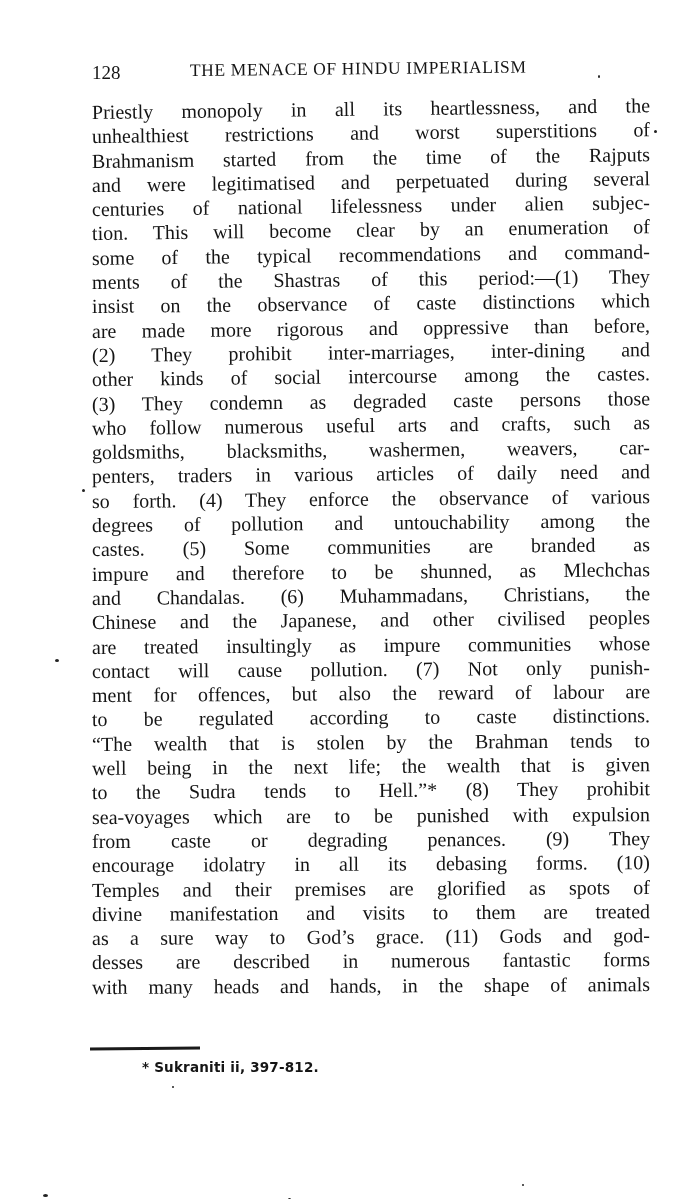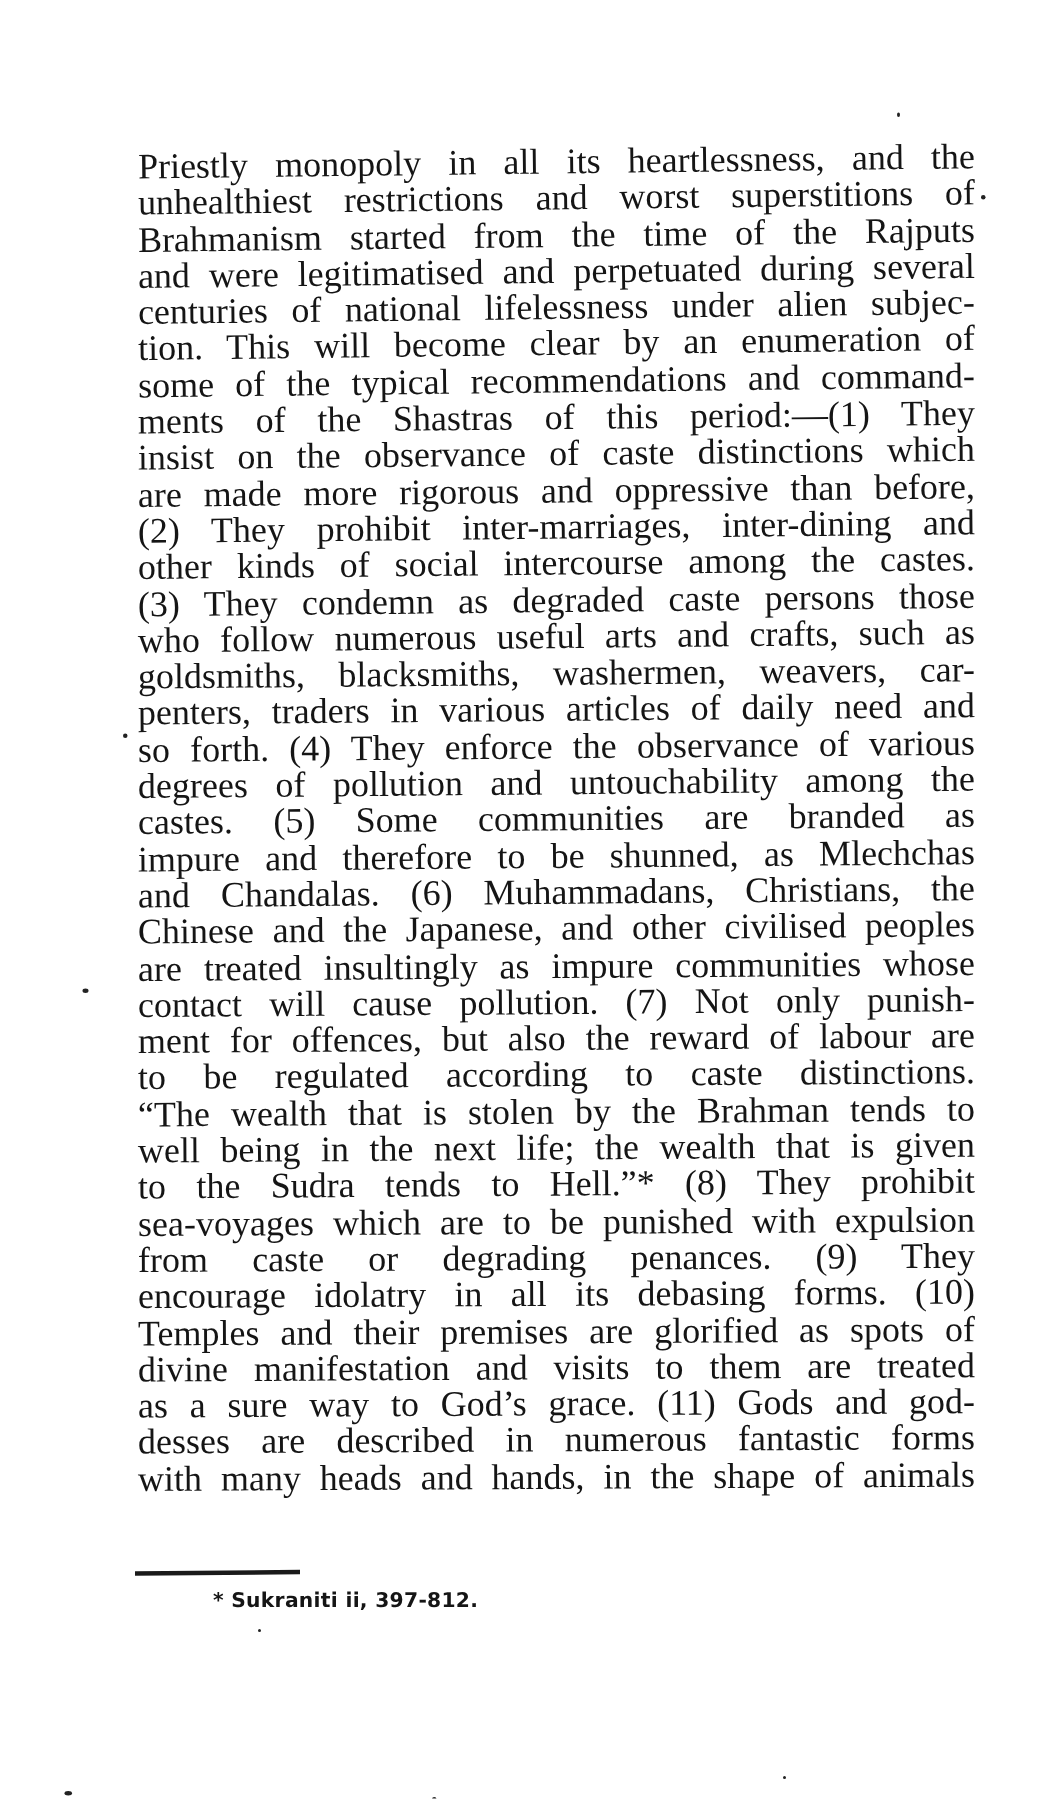"128" div.running-head { html: none -> <div> <span>128</span> <span>THE MENACE OF HINDU IMPERIALISM</span> </div> }
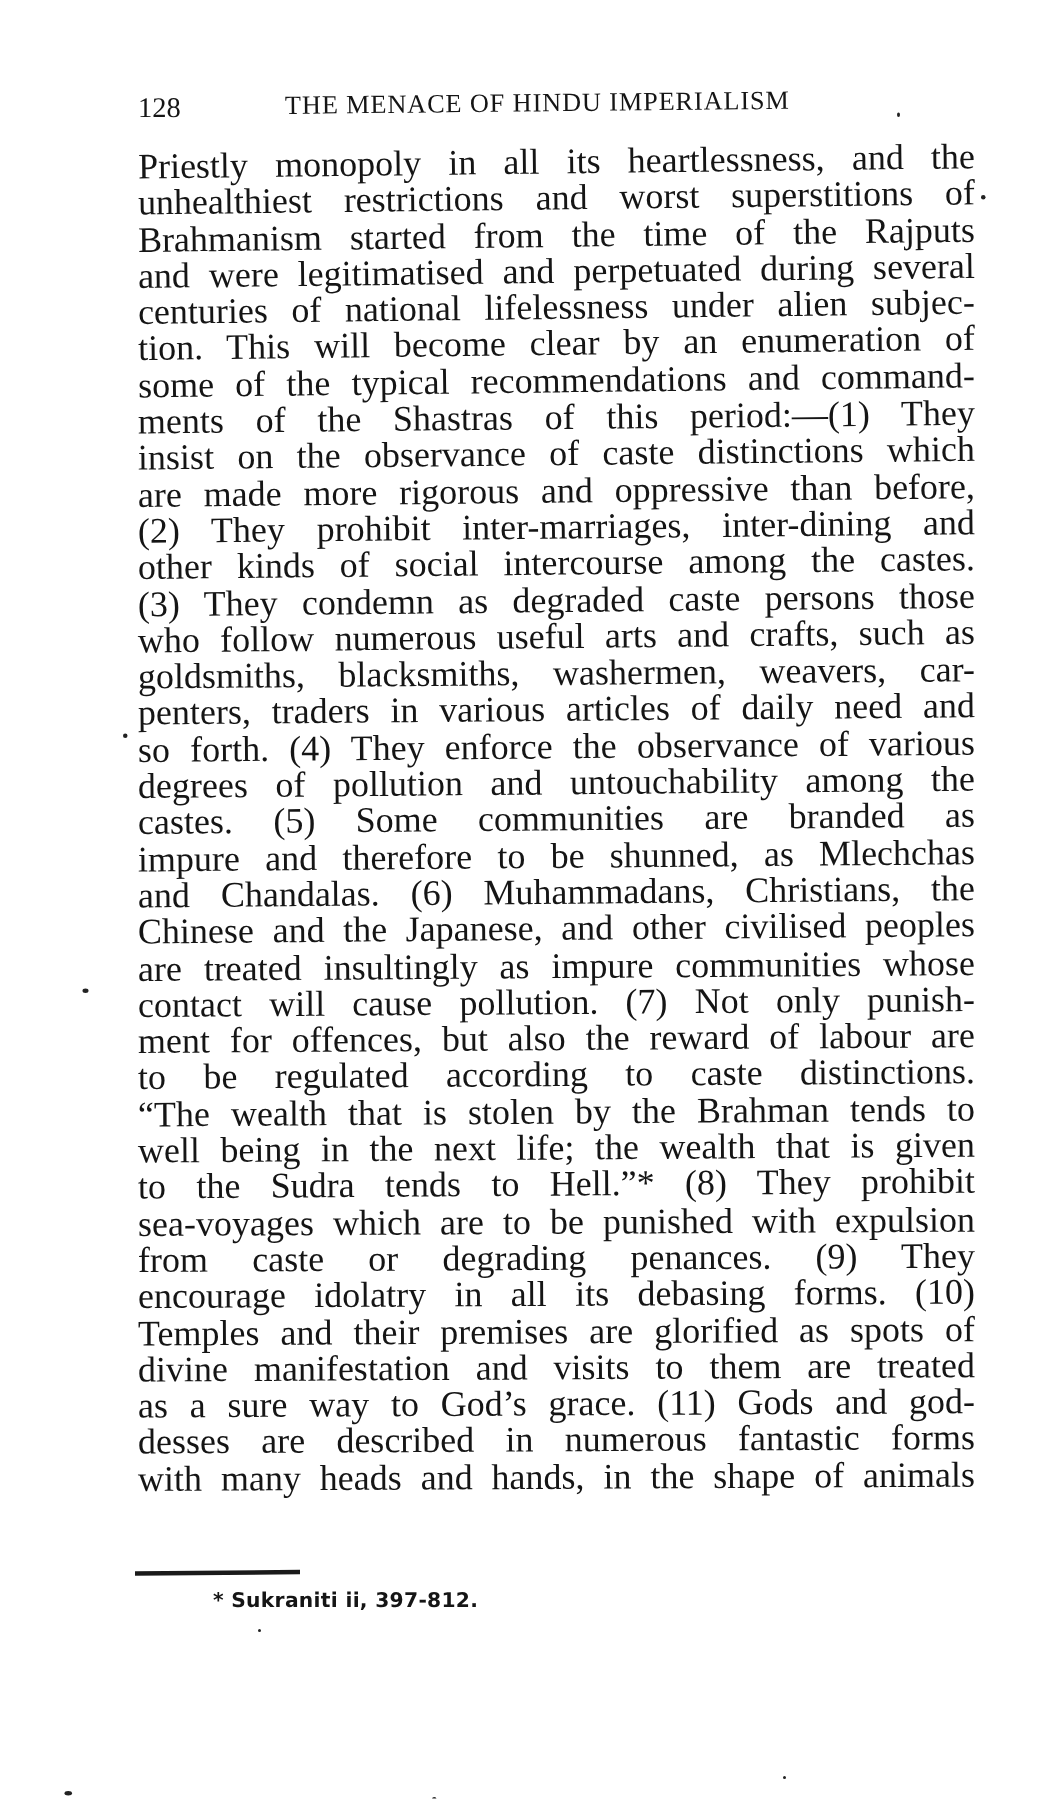"Priestly monopoly in all its" .body-text { font-size: 24px -> 20px }
